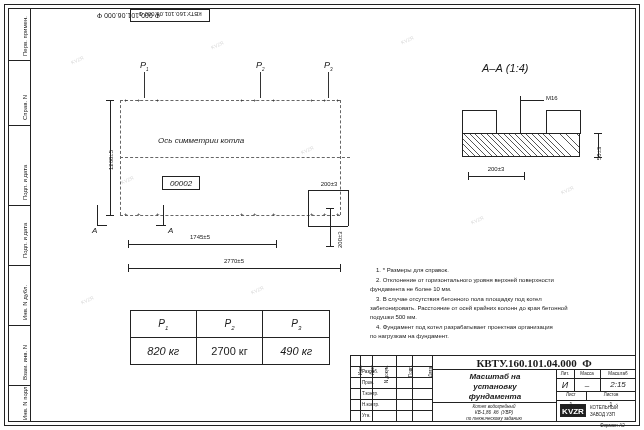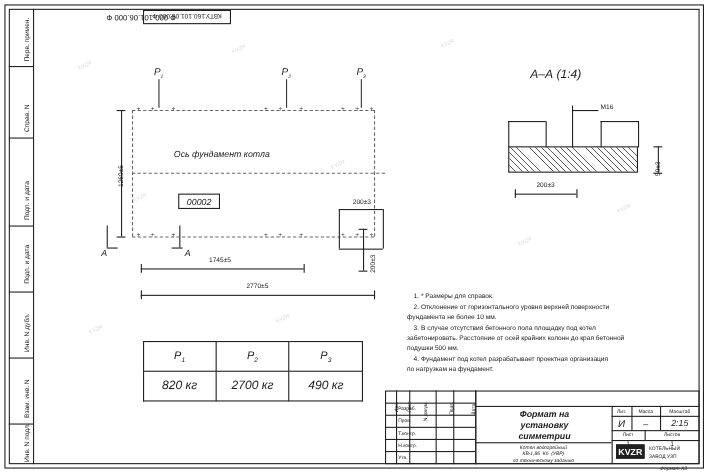"Ось фундамент котла" div.txt { text: фундамент -> симметрии }
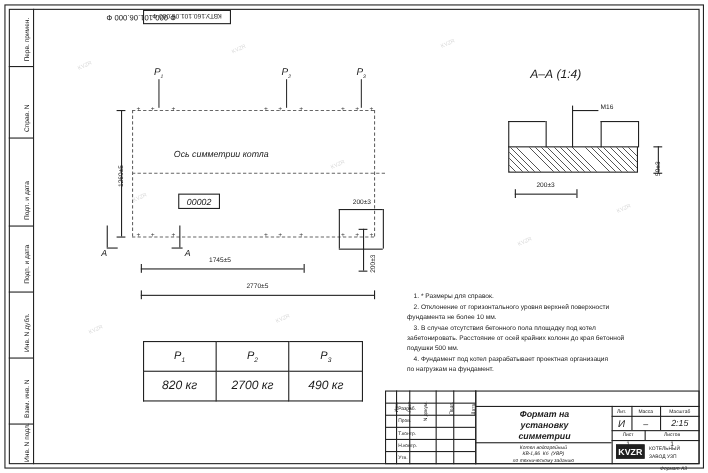"2700 кг" td { font-style: italic -> none }
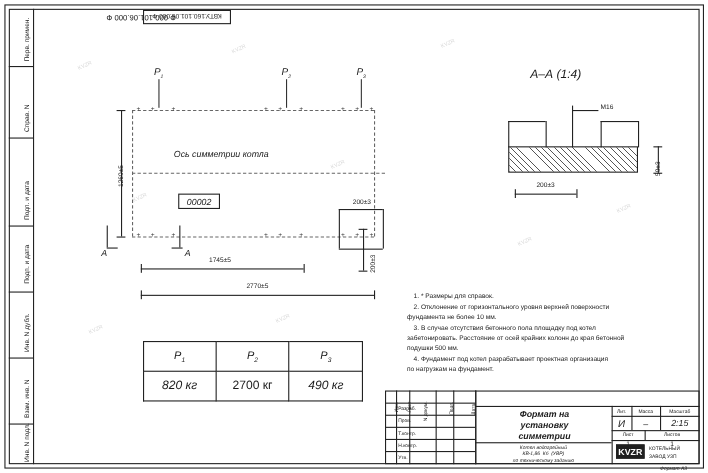"КВТУ.160.101.04.000 Ф" div.txt { html: none -> <div>КВТУ.160.101.04.000 Ф</div> }
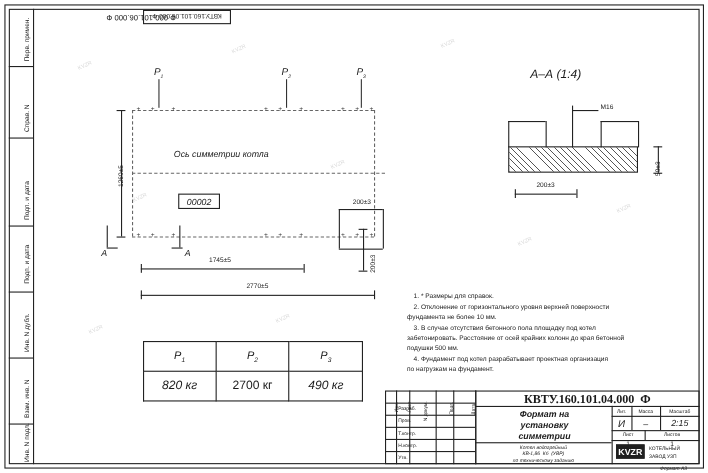"Формат на" div.txt { text: Формат -> Масштаб }
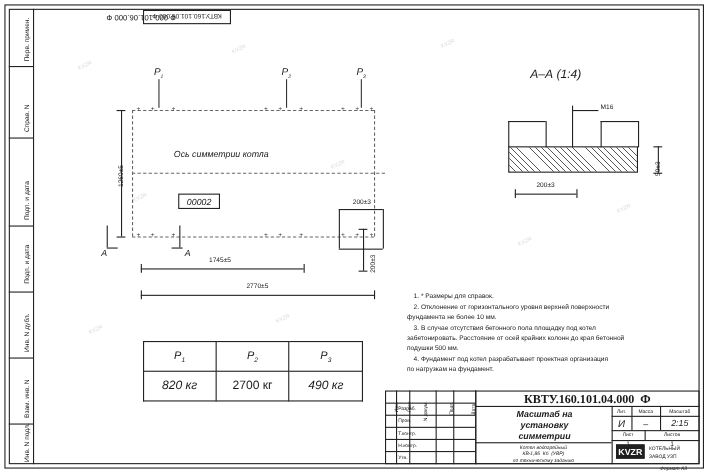"симметрии" div.txt { text: симметрии -> фундамента }
